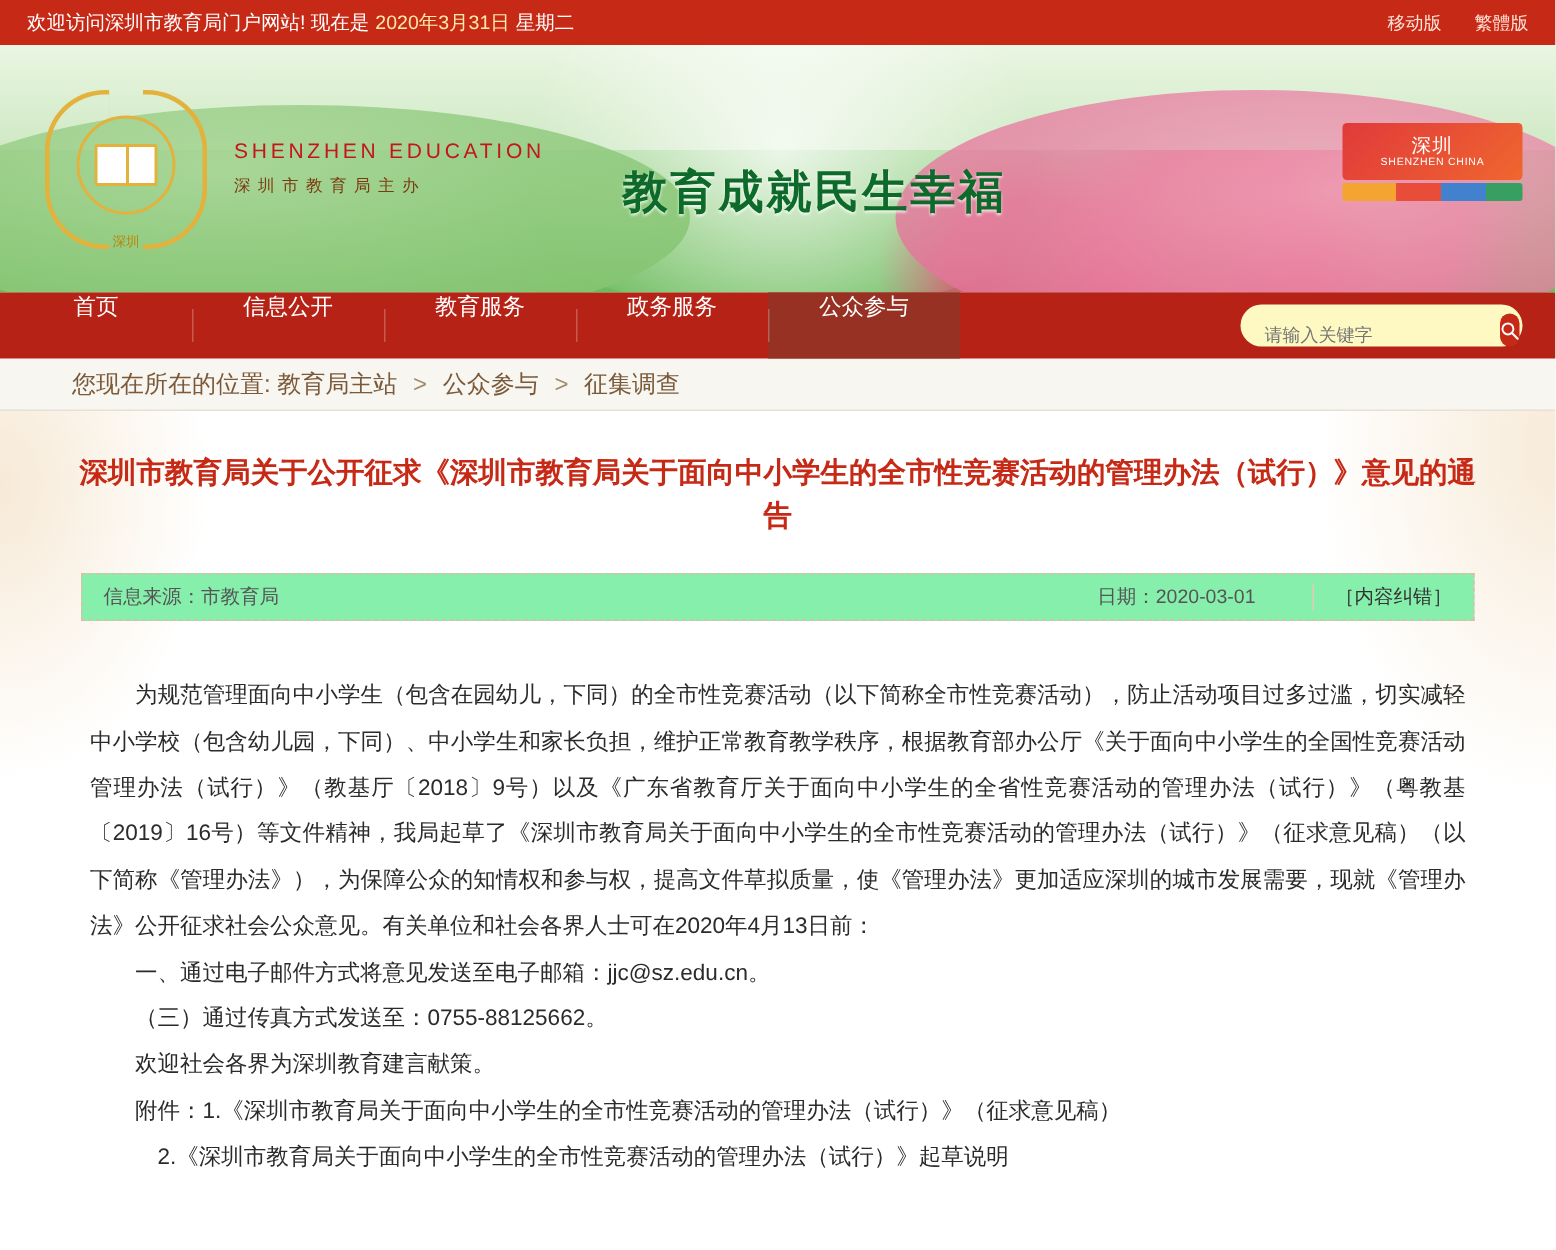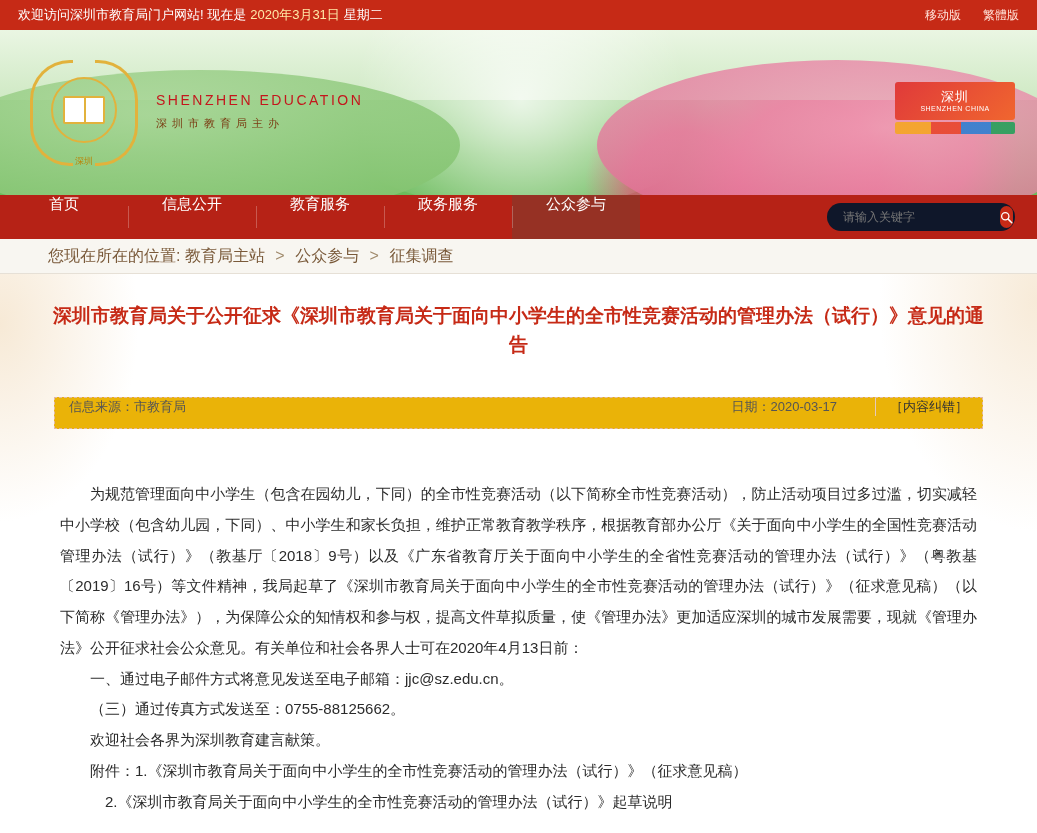"教育成就民生幸福" div.slogan { html: none -> <div>教育成就民生幸福</div> }
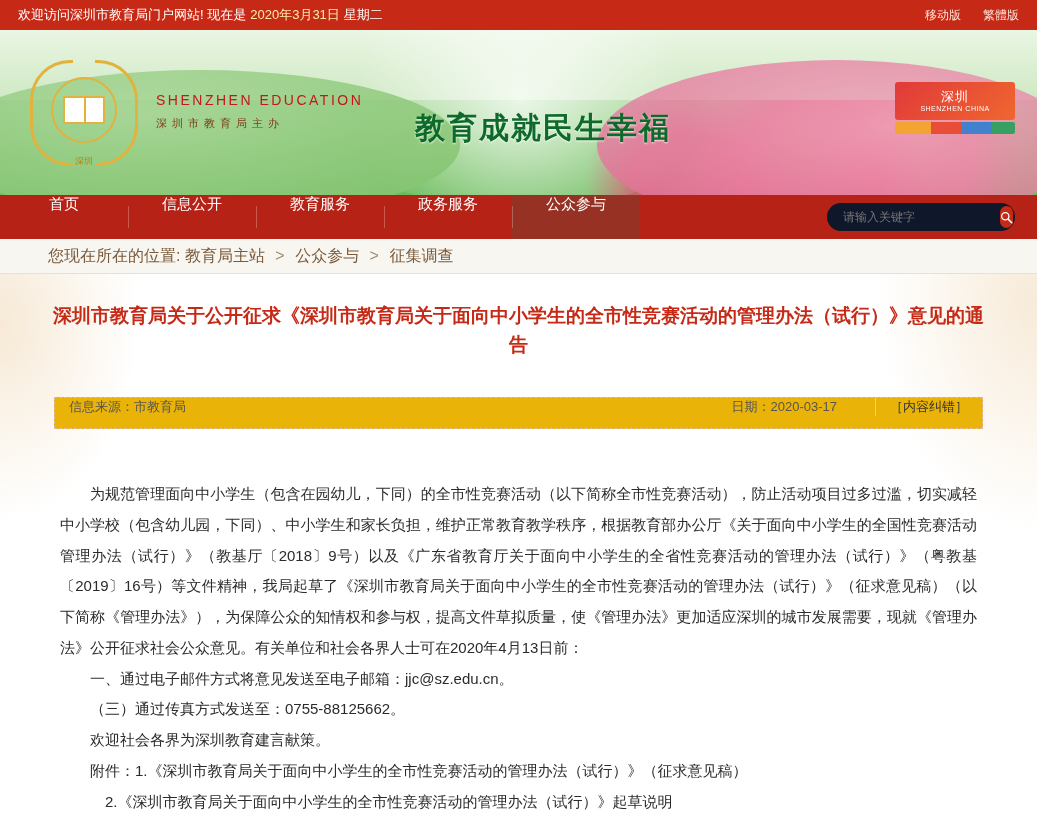"请输入关键字" .nav .search { align-items: center -> flex-end; background: #0f172a -> #fef9c3 }
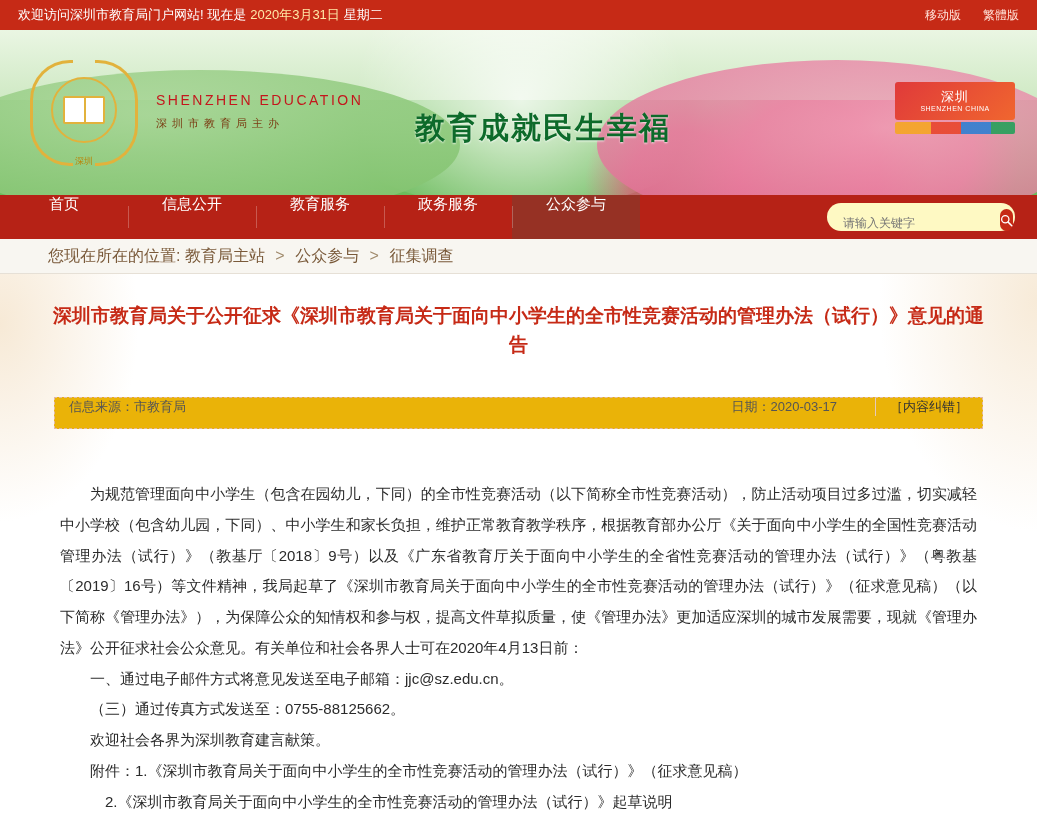"信息来源：市教育局" .meta { align-items: flex-start -> center; background: #eab308 -> #86efac; margin: 16px 28px -> 1px 28px }
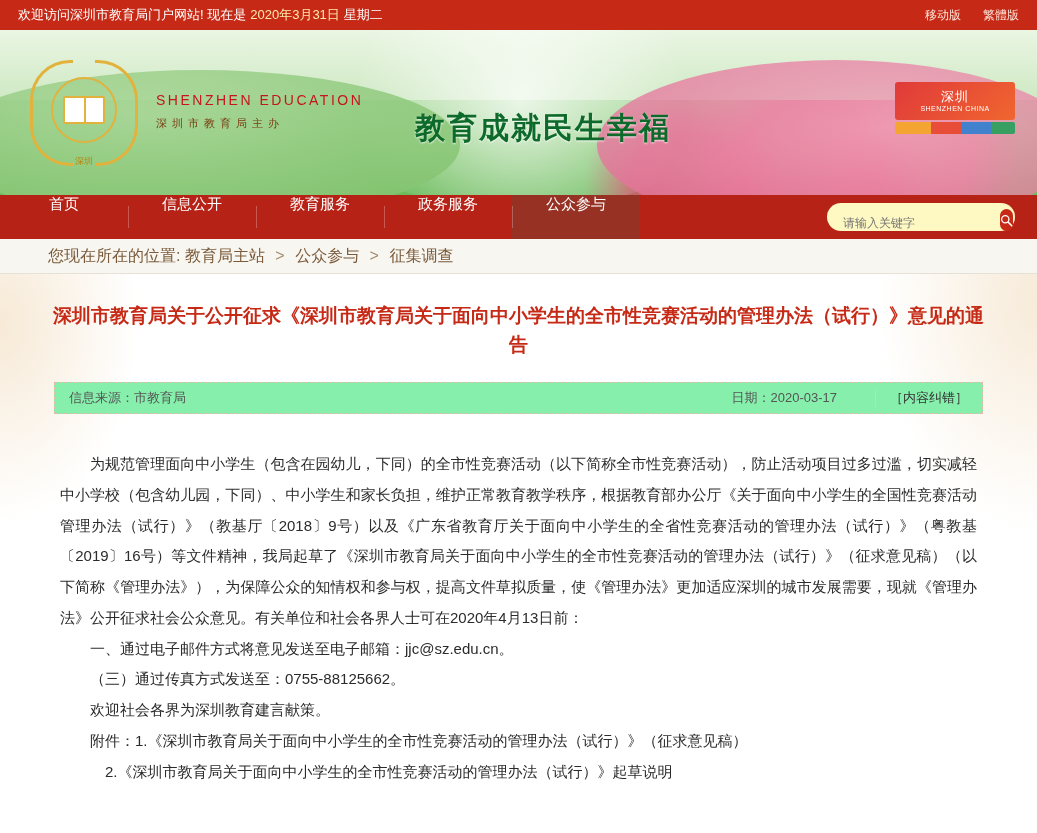"日期：2020-03-17" span.date { text: 2020-03-17 -> 2020-03-01 }
